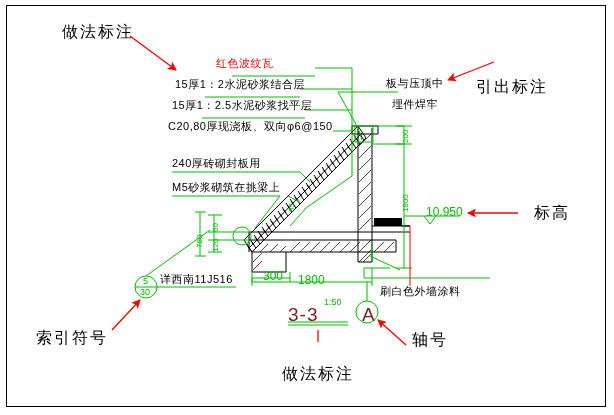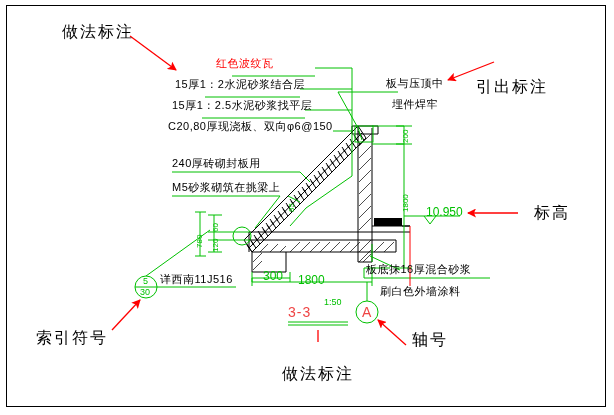"板底抹16厚混合砂浆" div.txt { html: <div>板底抹16厚混合砂浆</div> -> none }
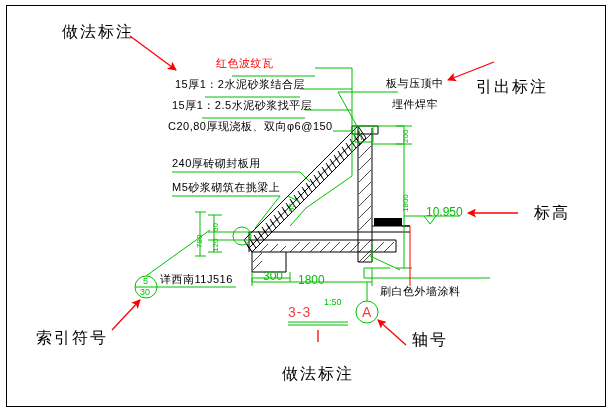"3-3" .title-green { color: #ef4444 -> #7f1d1d; font-size: 14px -> 19px }
